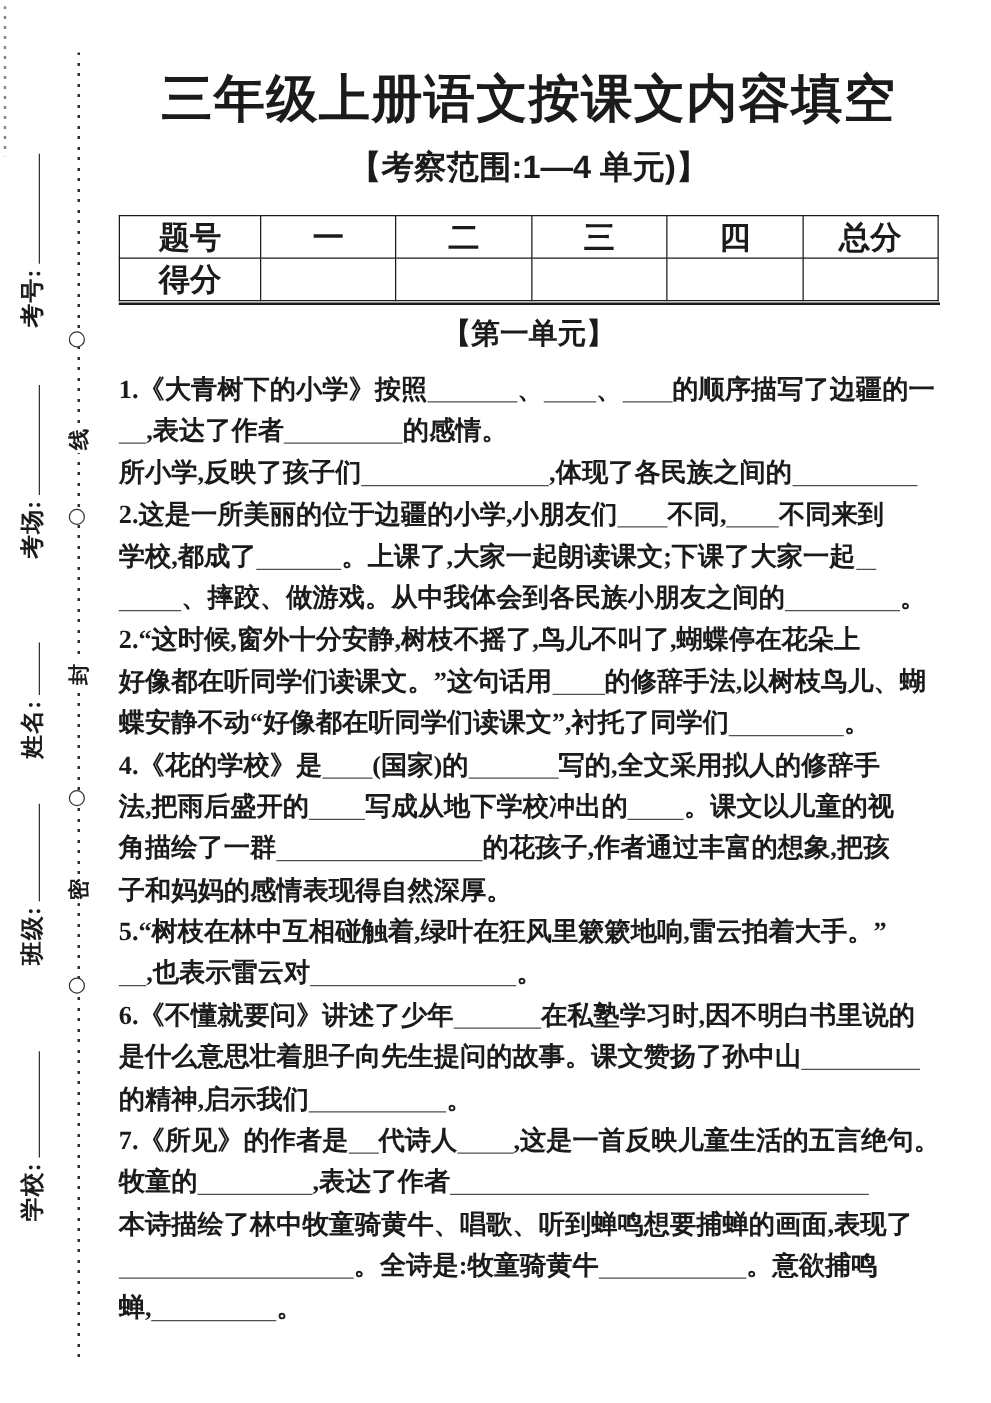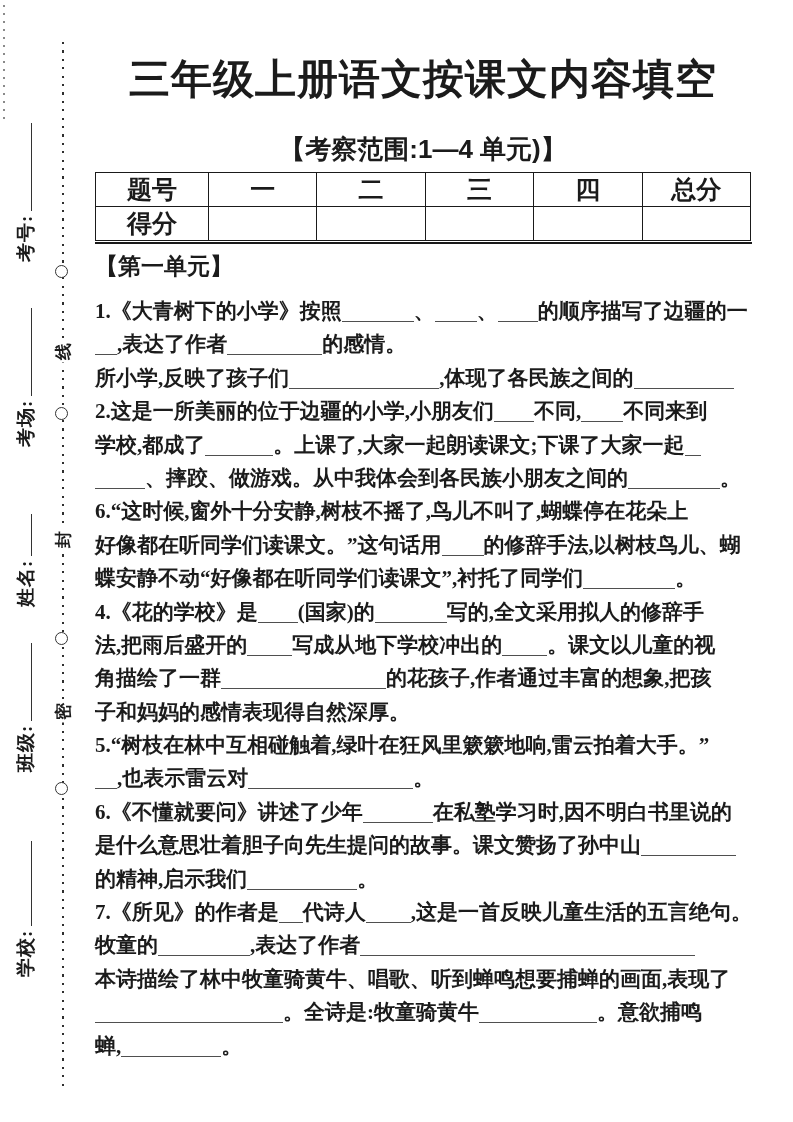"【考察范围:1—4 单元)】" .subtitle { top: 132px -> 116px }
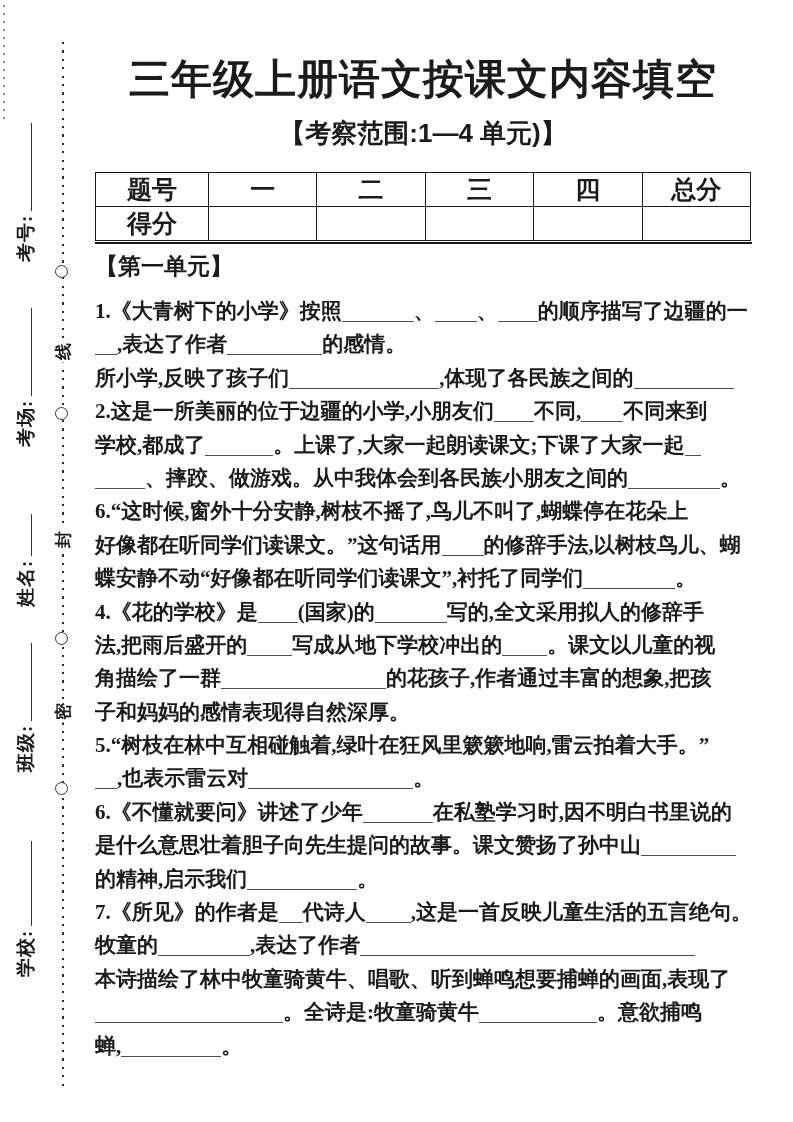"【第一单元】" .unit-heading { text-align: none -> center }
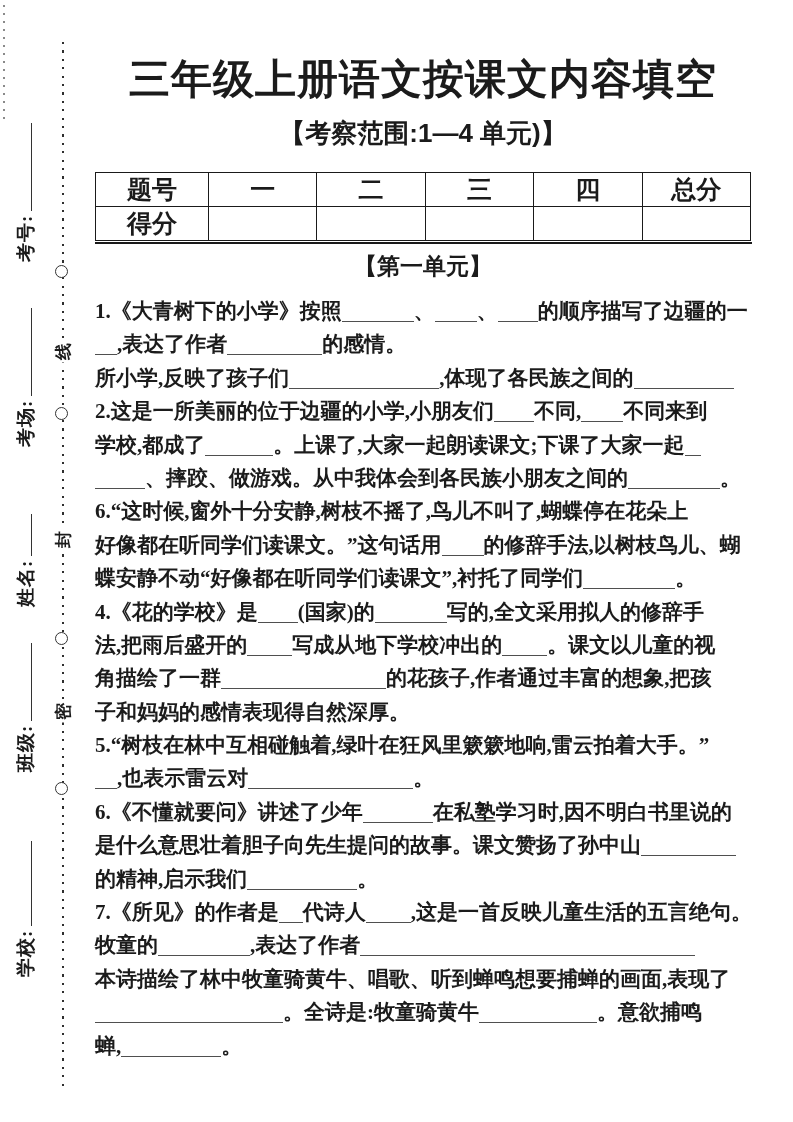"6.“这时候,窗外十分安静,树枝不摇了,鸟儿不叫了,蝴蝶停在花朵上" span { text: 6 -> 2 }
